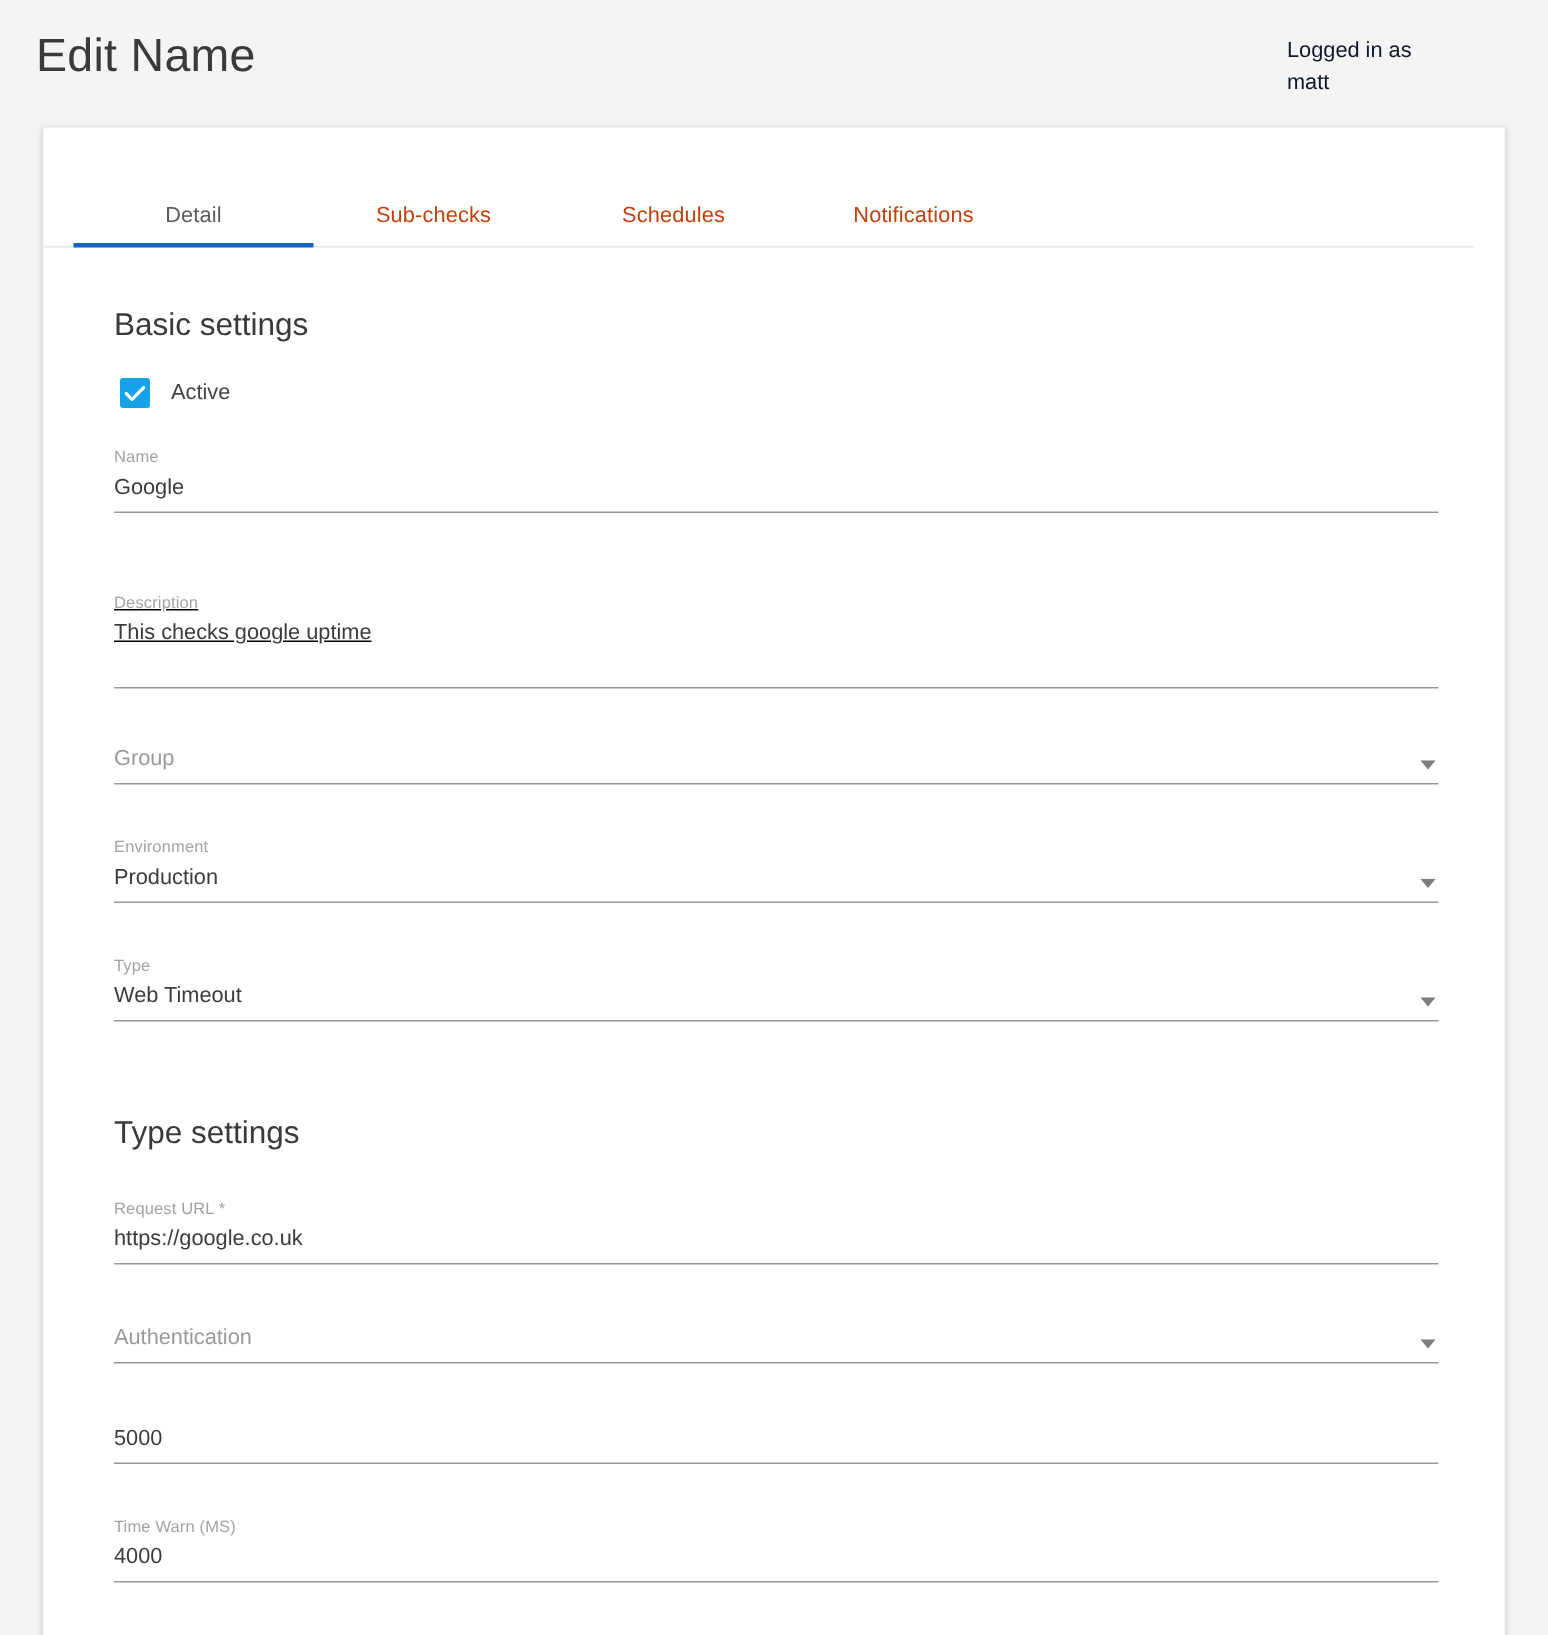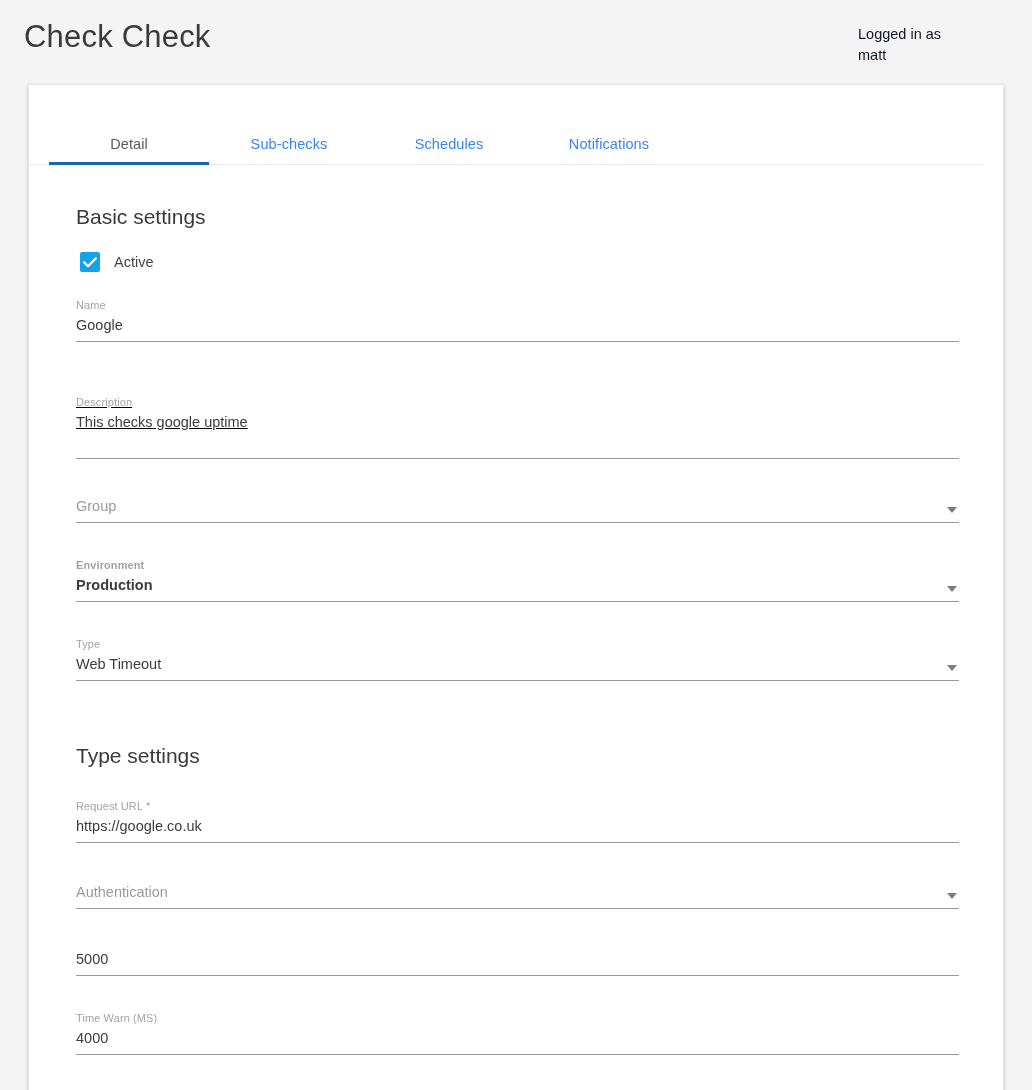"Check Check" h1.page-title { text: Check Check -> Edit Name }
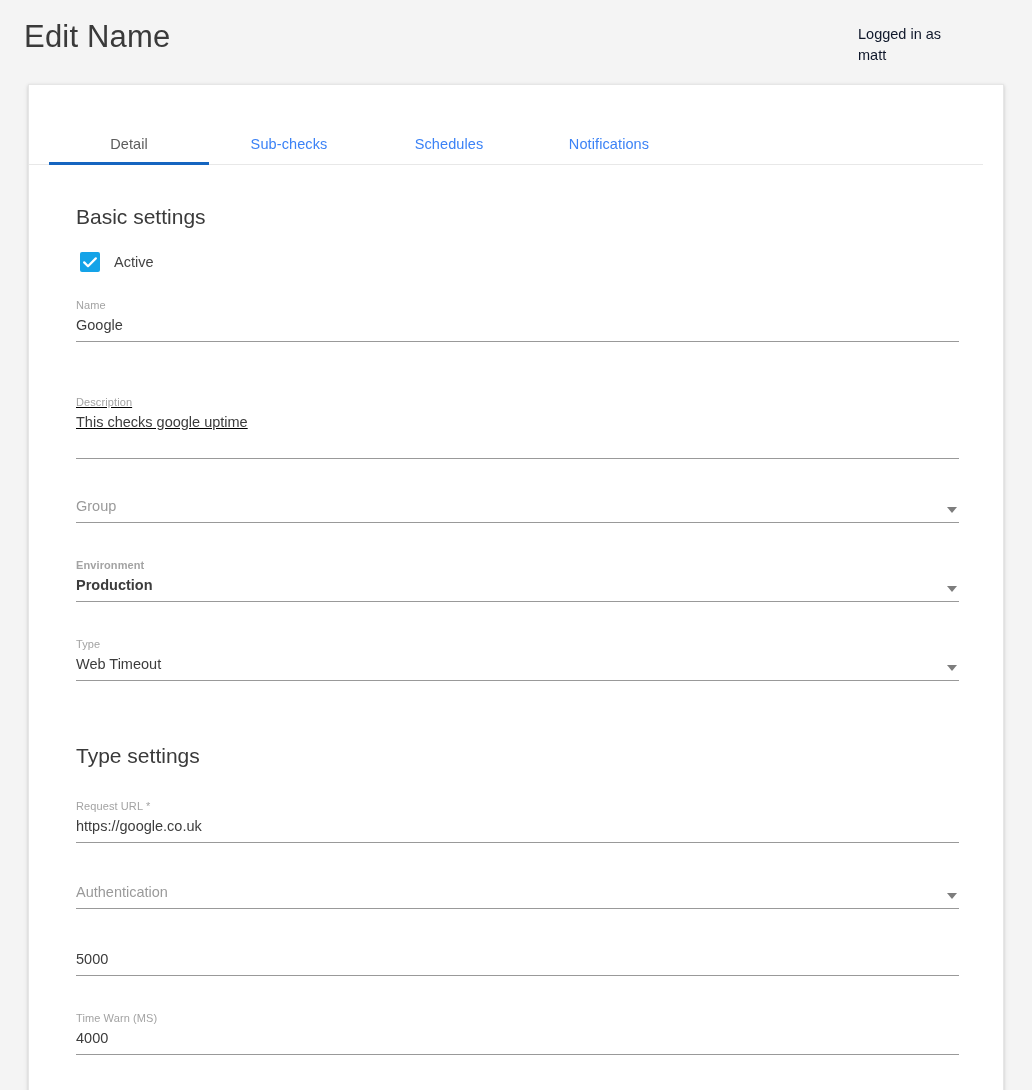"Sub-checks" .tab { color: #3b82f6 -> #c2410c }
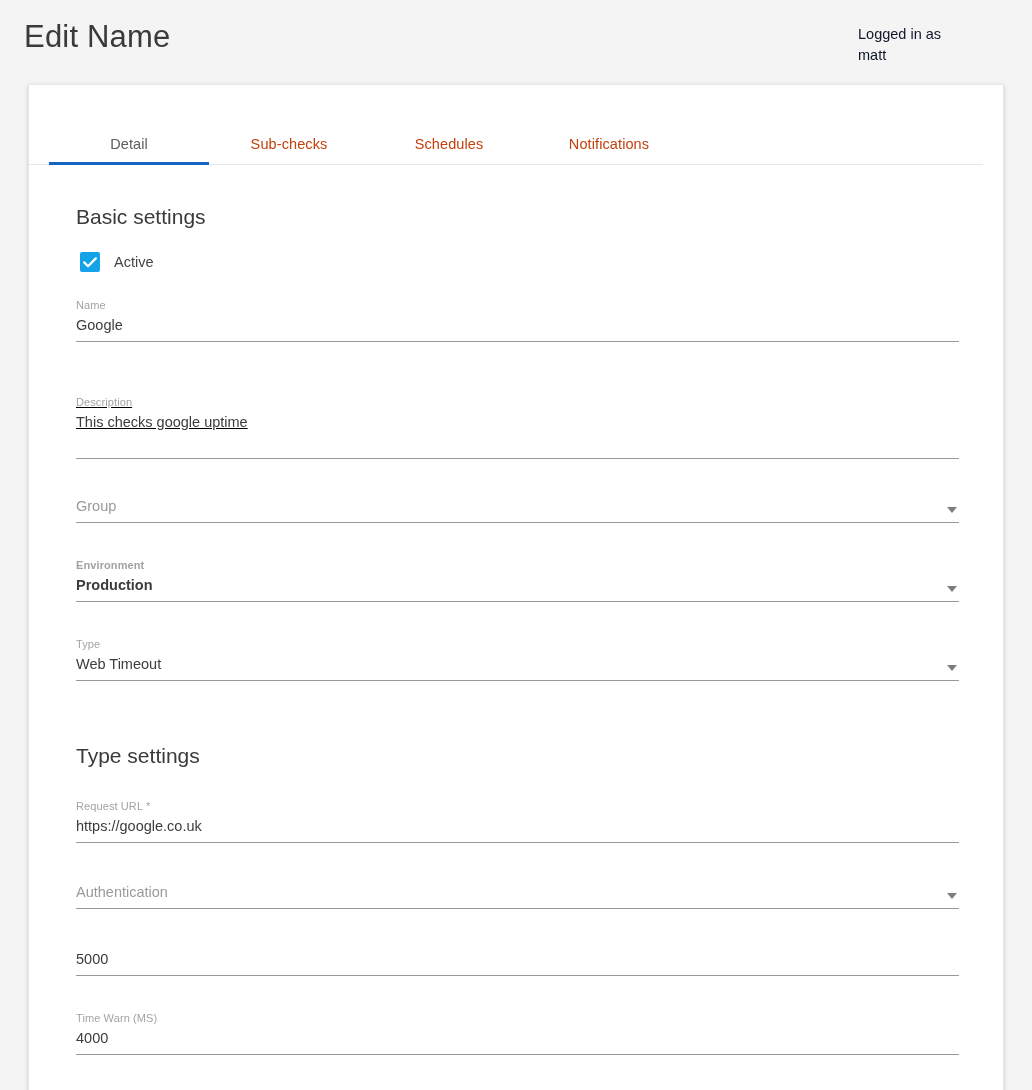"Environment" .f-env { font-weight: bold -> none }
